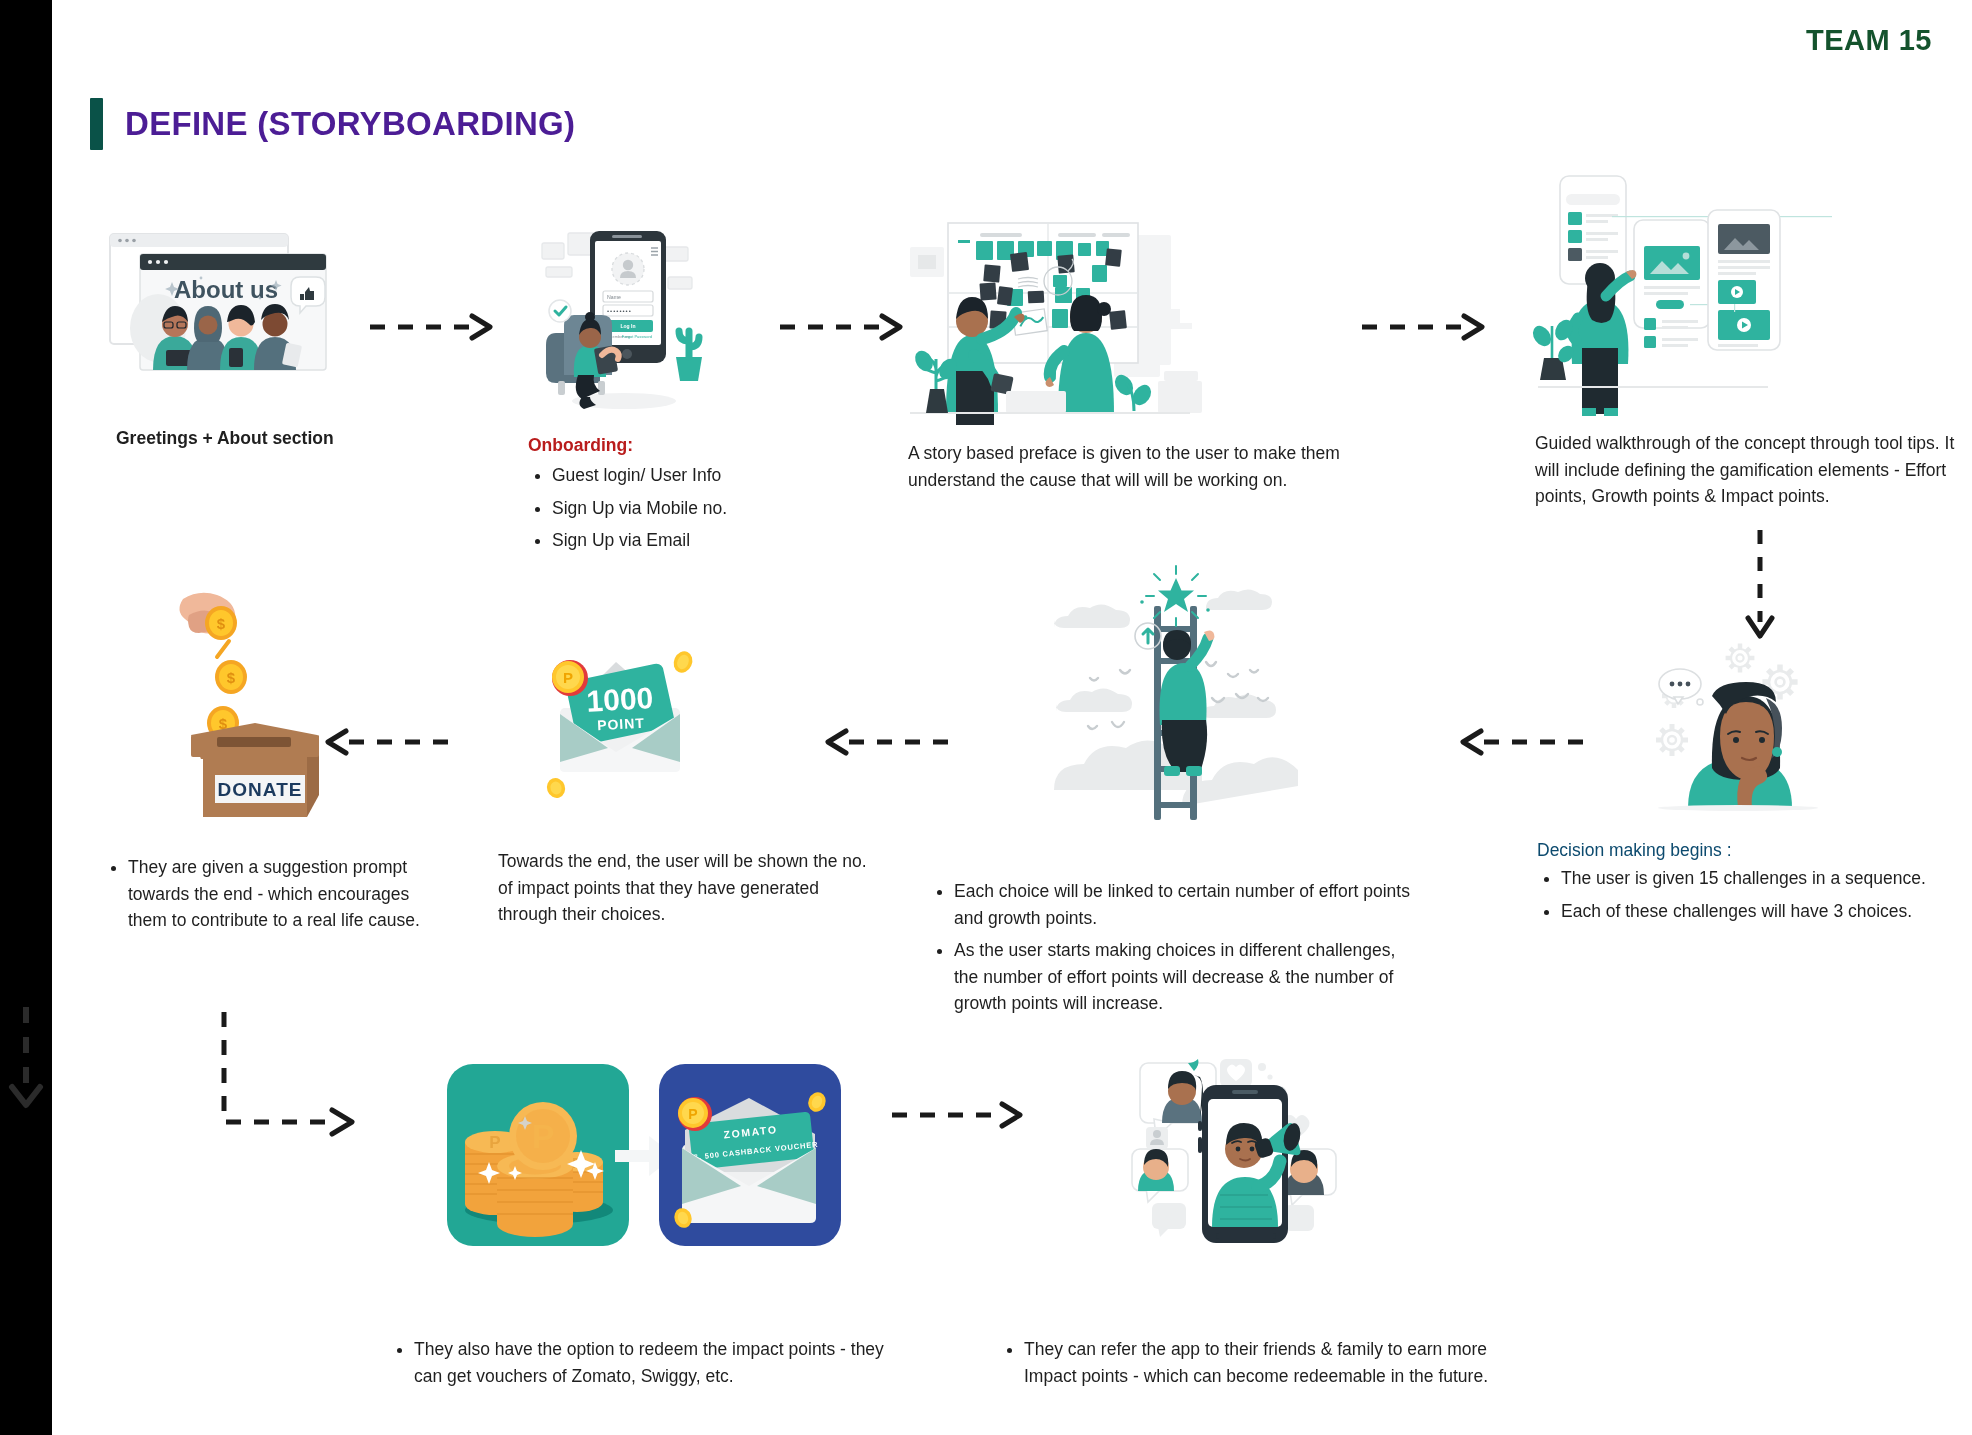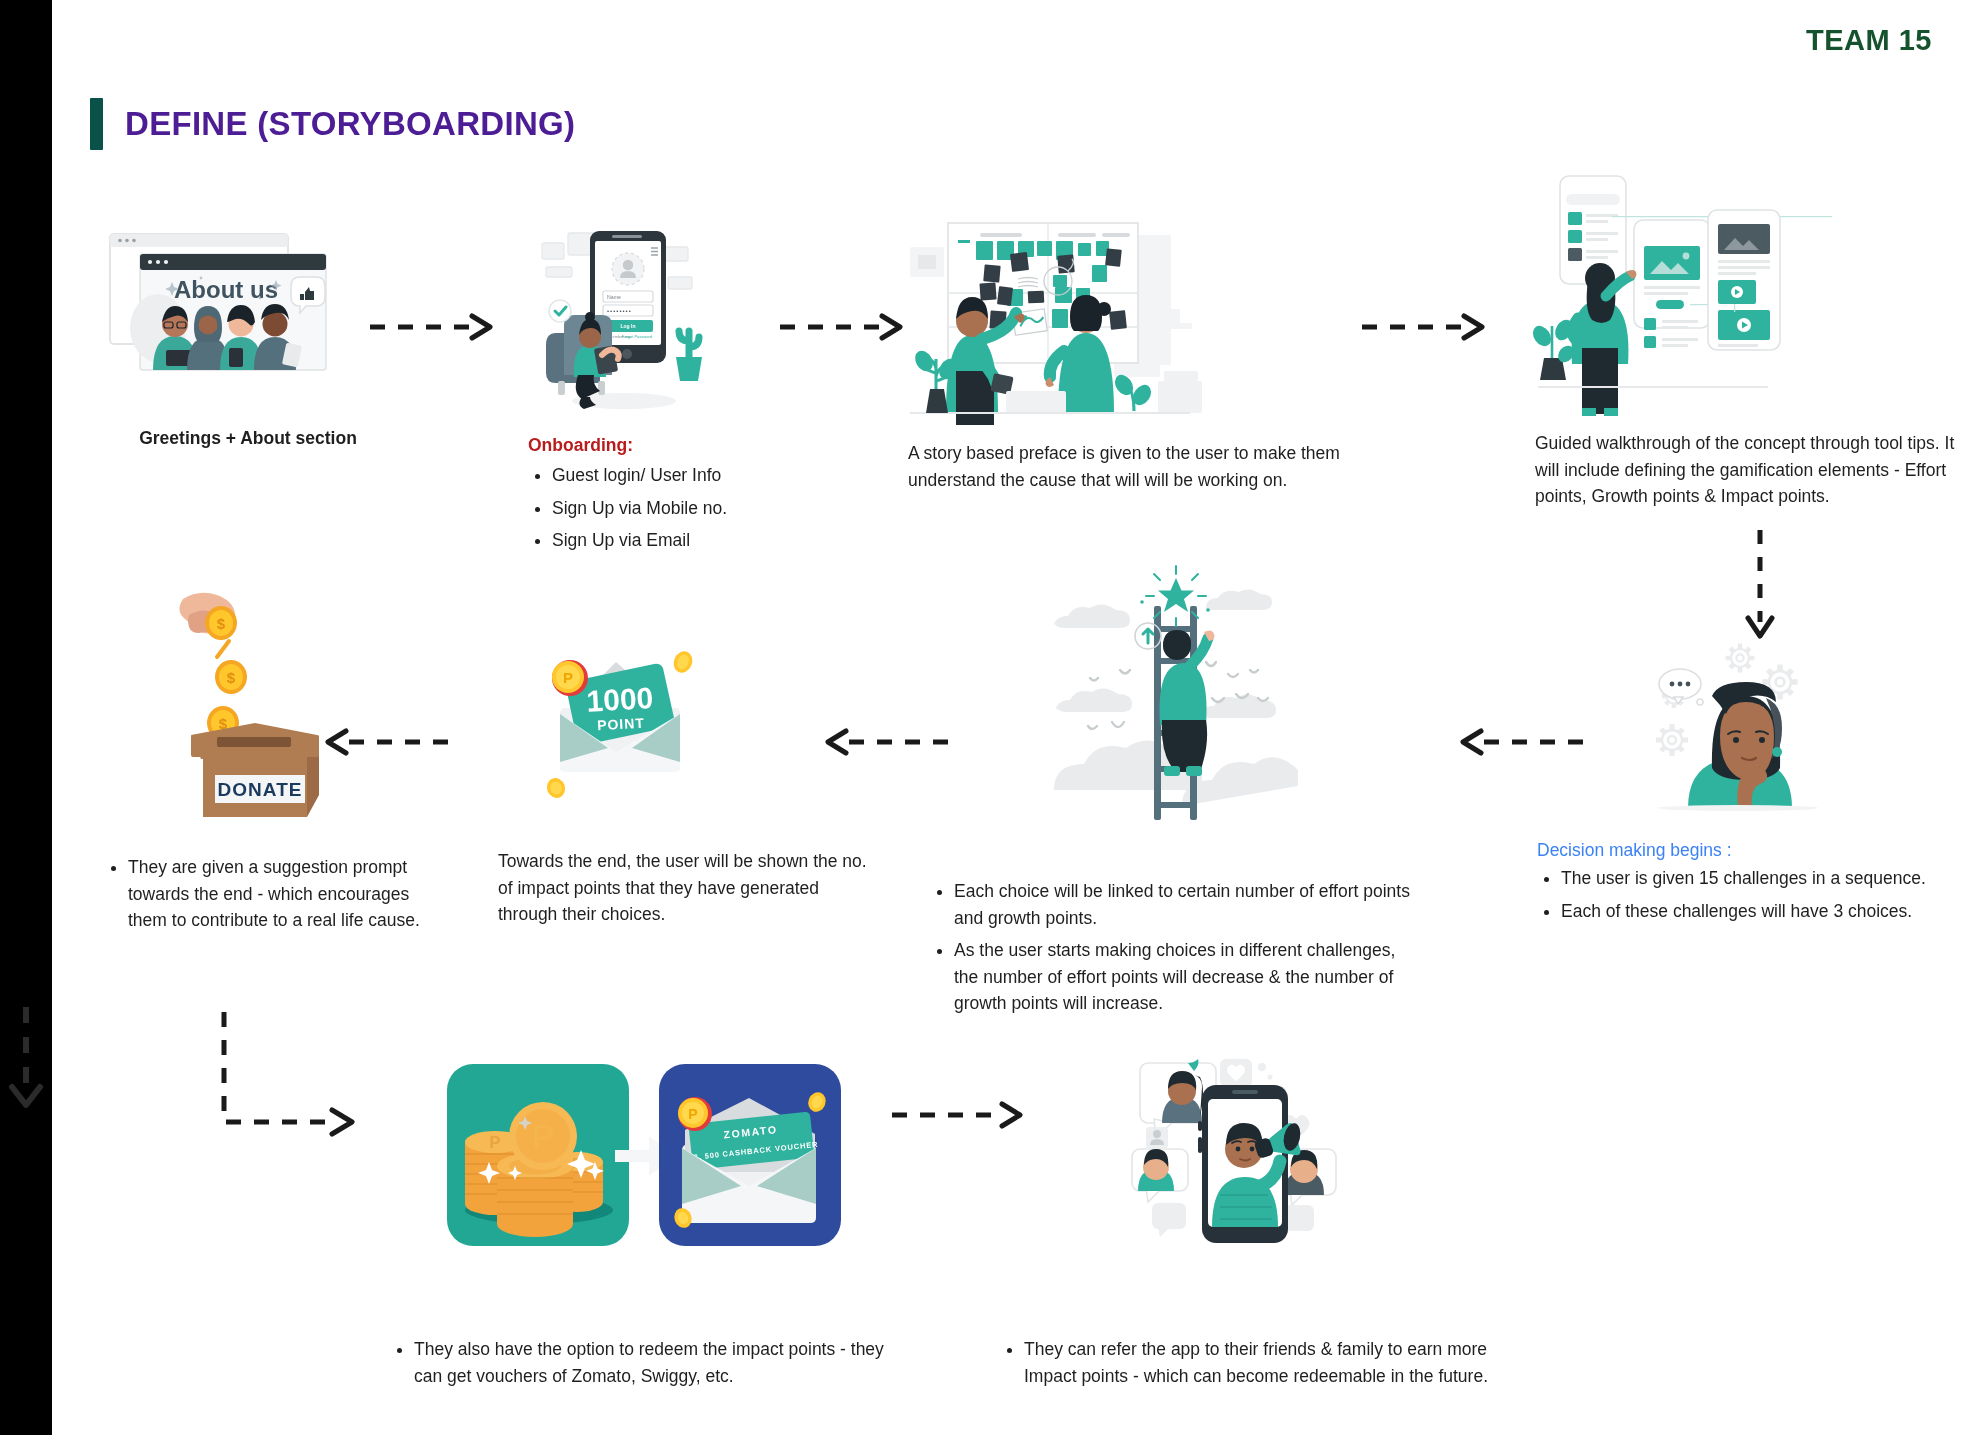"Greetings + About section" div.panel { left: 108px -> 116px; text-align: center -> none }
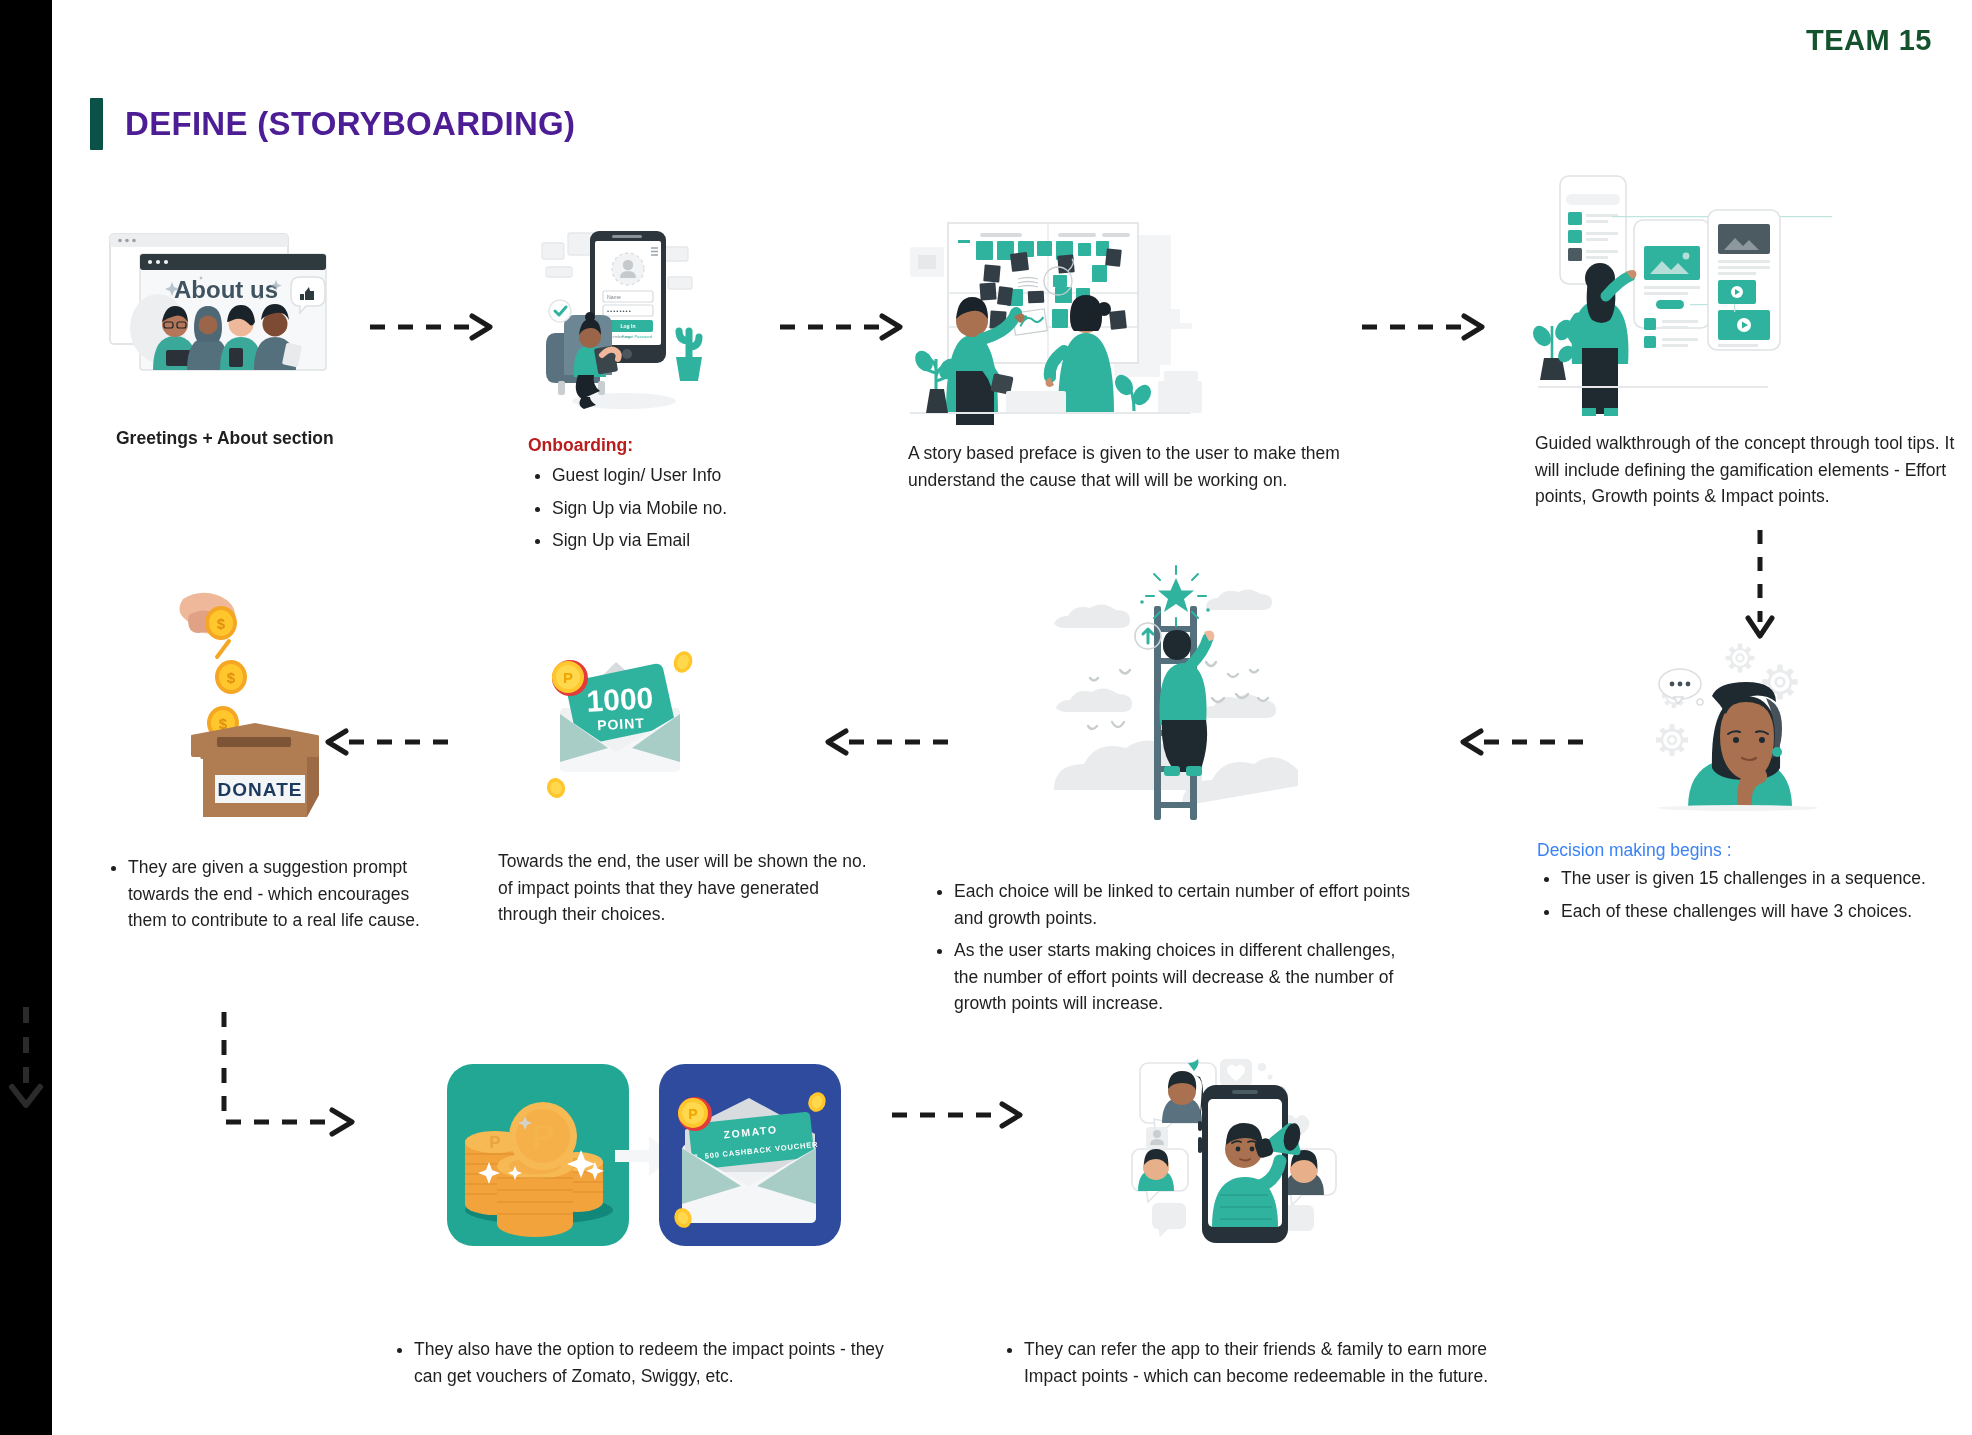"Decision making begins :" .cap-plain { color: #3b82f6 -> #0c4a6e }
